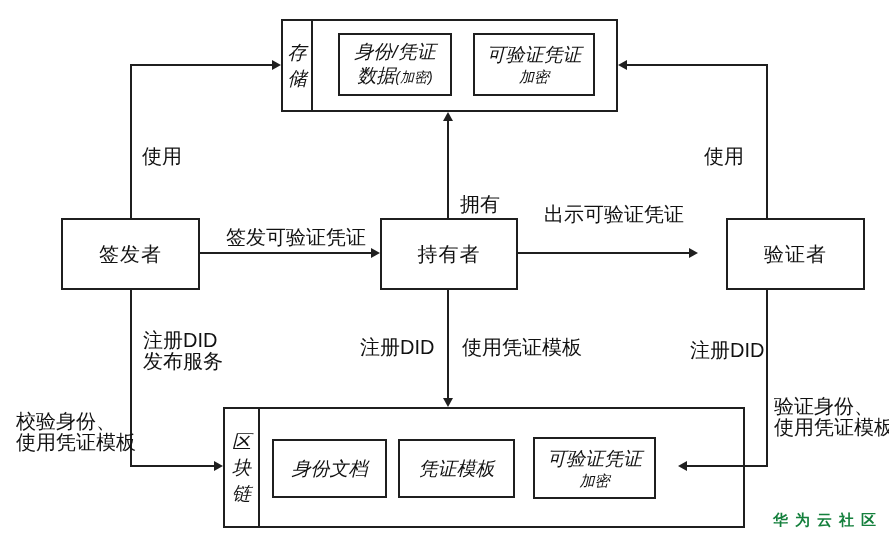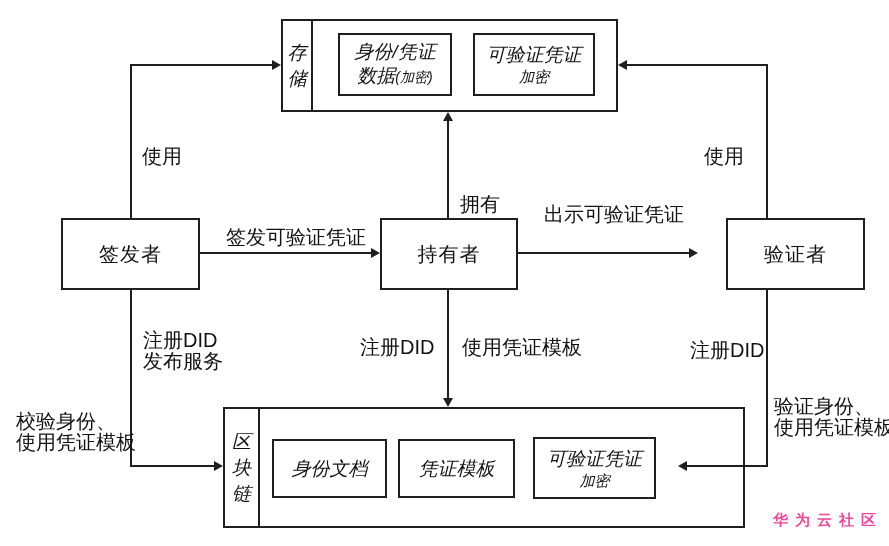"华为云社区" .wm { color: #ec4899 -> #15803d }
